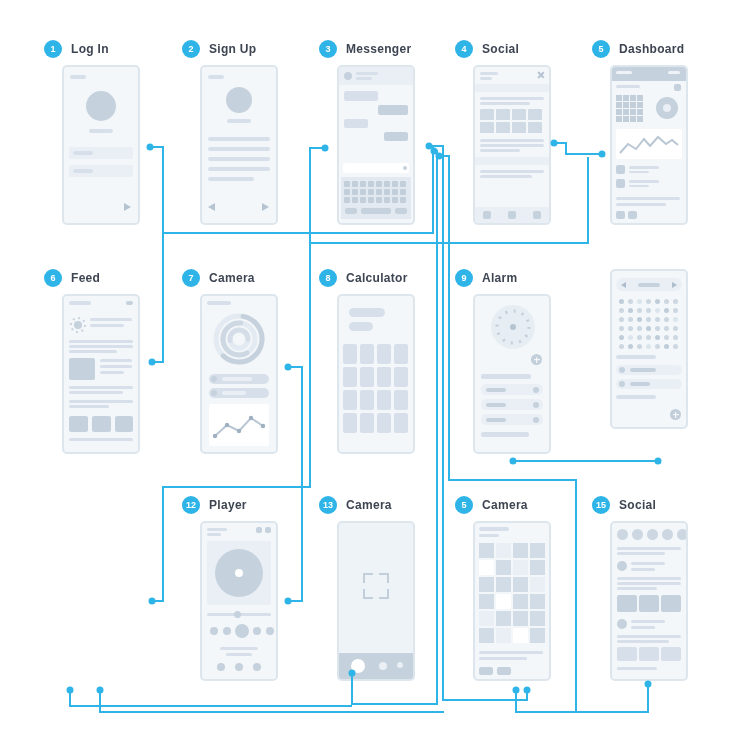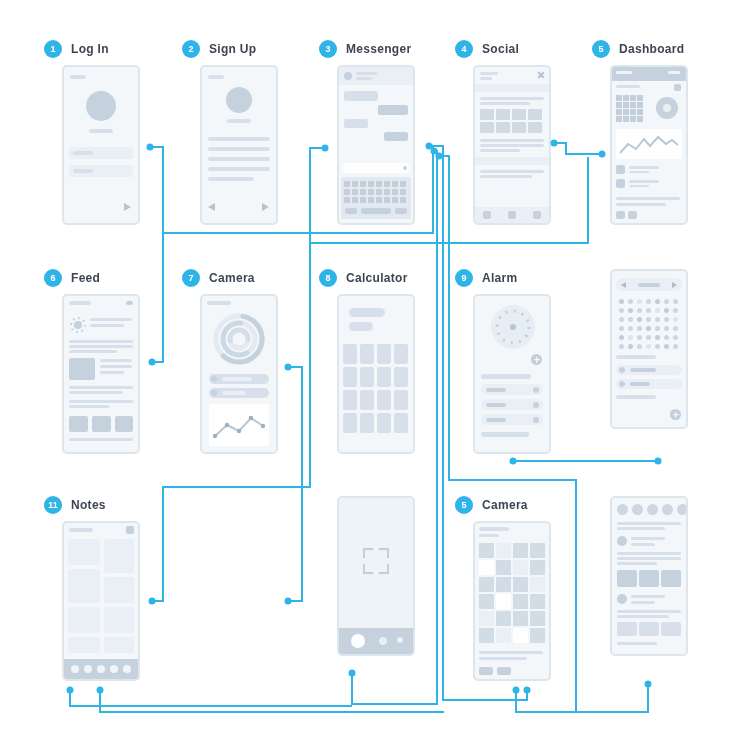"11" div.card { html: <div> <div> <div>11</div> <div>Notes</div> </div> <div> <i></i> <i></i> <i></i> <i></i> <i></i> <i></i> <i></i> <i></i> <i></i> <i></i> <div> <div> <i></i> <i></i> <i></i> <i></i> <i></i> </div> </div> </div> </div> -> none }
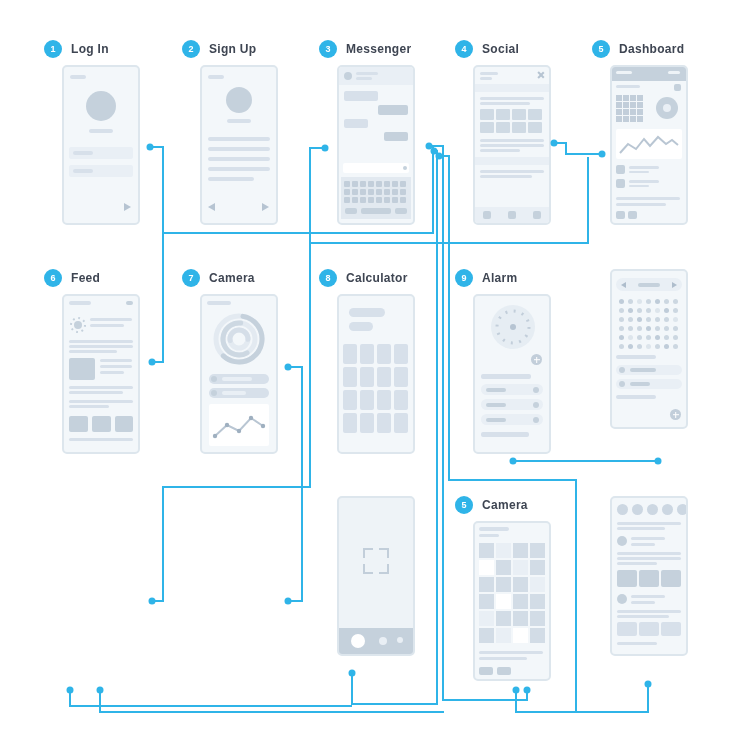"12" div.card { html: none -> <div> <div> <div>12</div> <div>Player</div> </div> <div> <i></i> <i></i> <i></i> <i></i> <div> <i></i> <i></i> </div> <i></i> <i></i> <i></i> <i></i> <i></i> <i></i> <i></i> <i></i> <i></i> <i></i> <i></i> <i></i> </div> </div> }
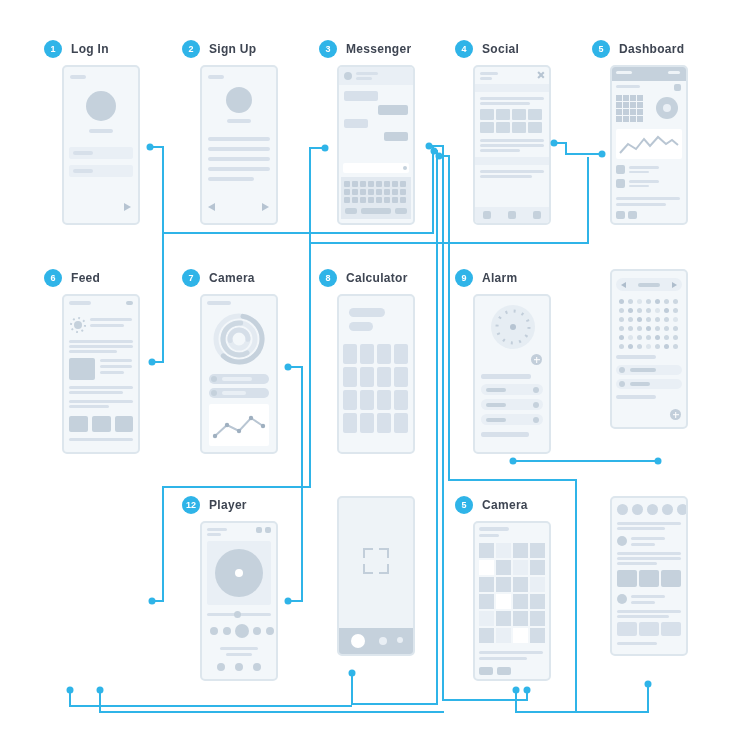"13" div.head { html: none -> <div> <div>13</div> <div>Camera</div> </div> }
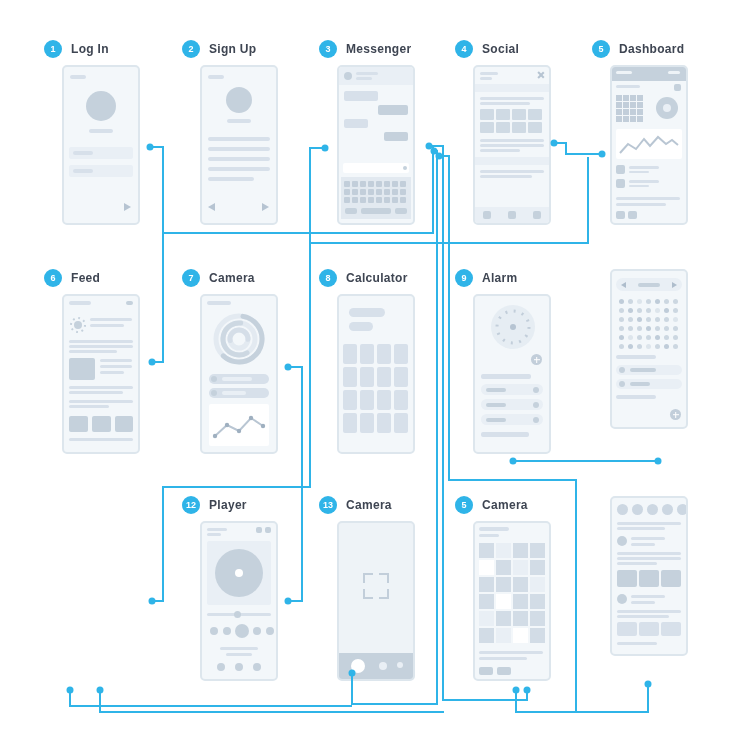"15" div.head { html: none -> <div> <div>15</div> <div>Social</div> </div> }
